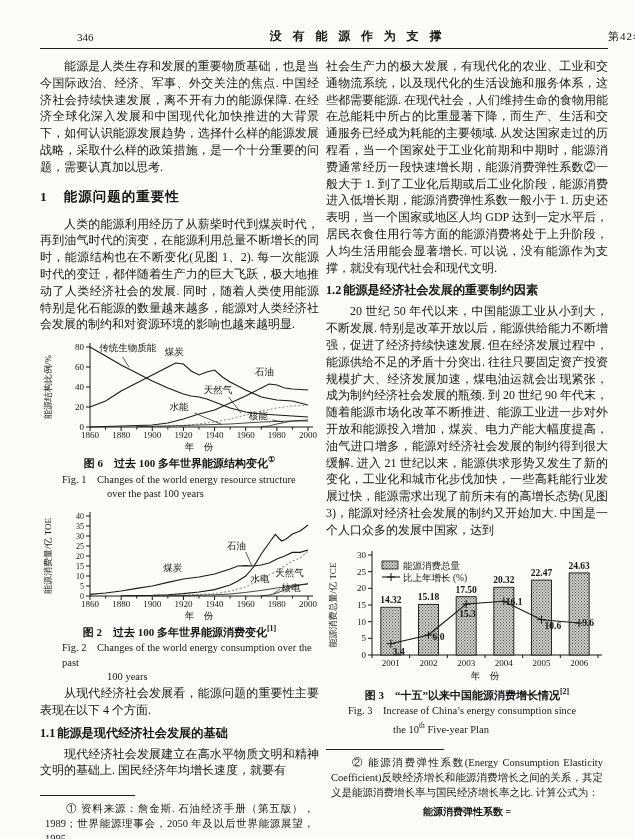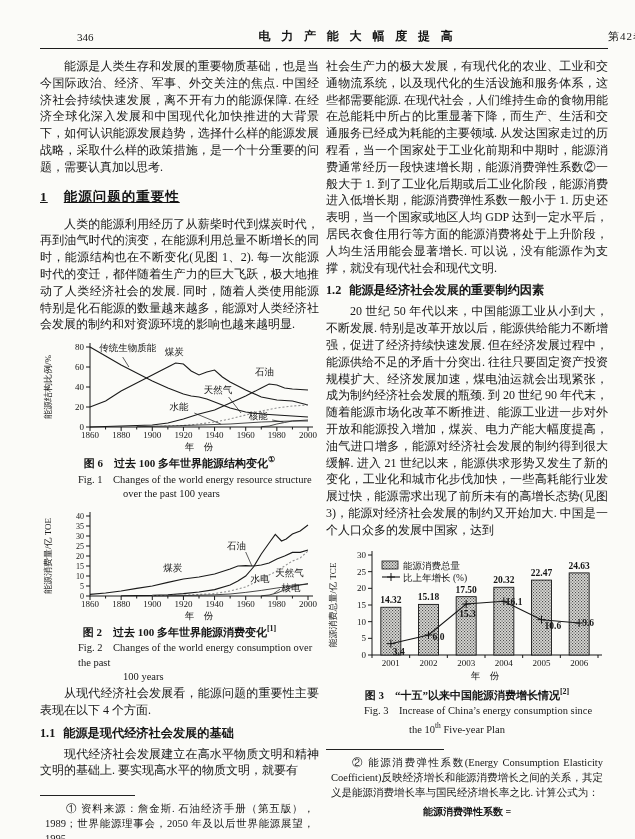"电力产能大幅度提高" span.jtitle { text: 电力产能大幅度提高 -> 没有能源作为支撑 }
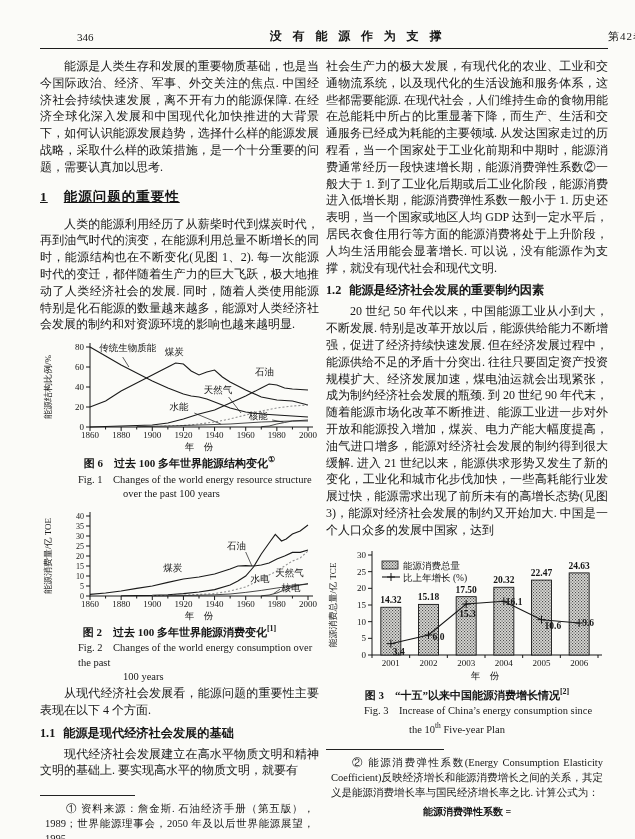"1 能源问题的重要性" h2.sec1 { text-decoration: underline -> none }
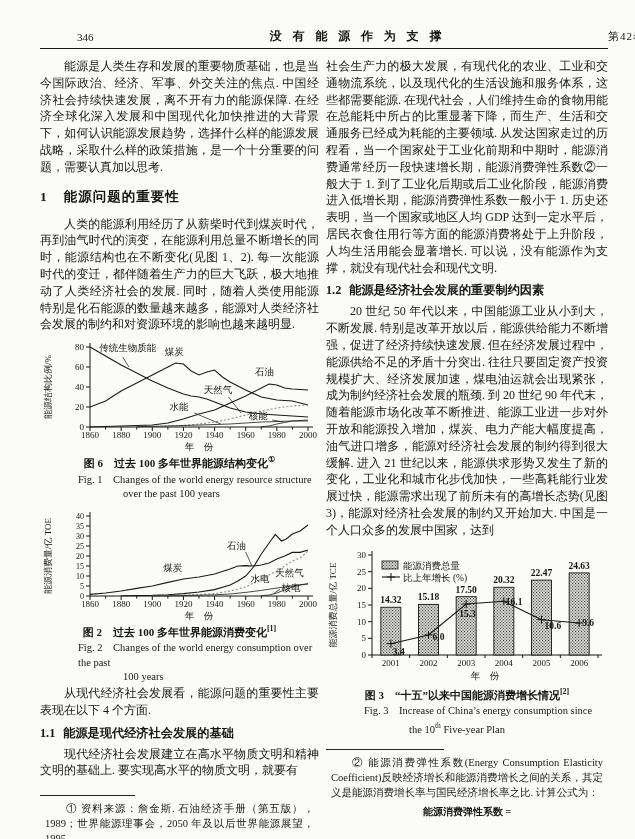"1.2" h3.subsec .secno { margin-right: 8px -> 2px }
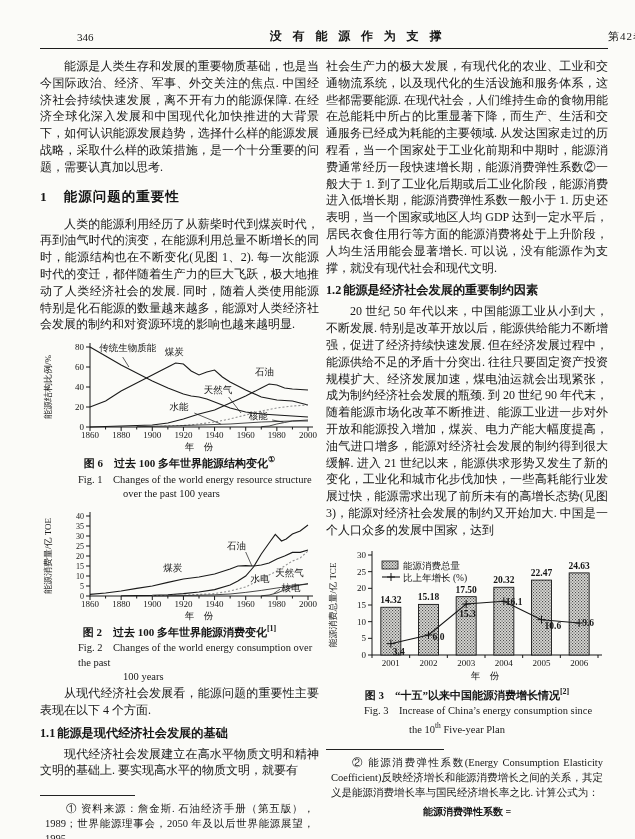"Fig. 1 Changes of the" .cap-en { margin: 0 0 0 38px -> 0 0 0 22px }
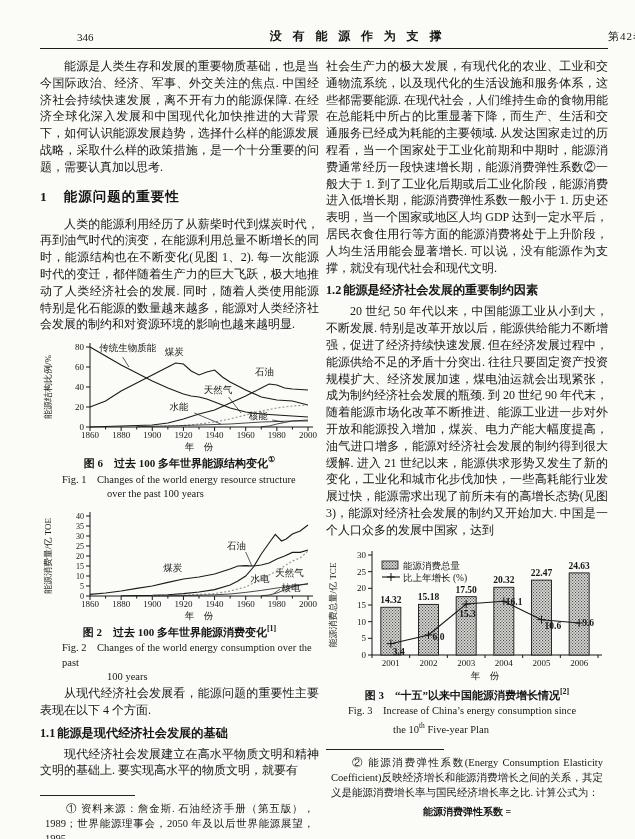"现代经济社会发展建立在高水平物质文明和精神文明的基础上." p.body { text: 要实现高水平的物质文明 -> 国民经济年均增长速度 }
